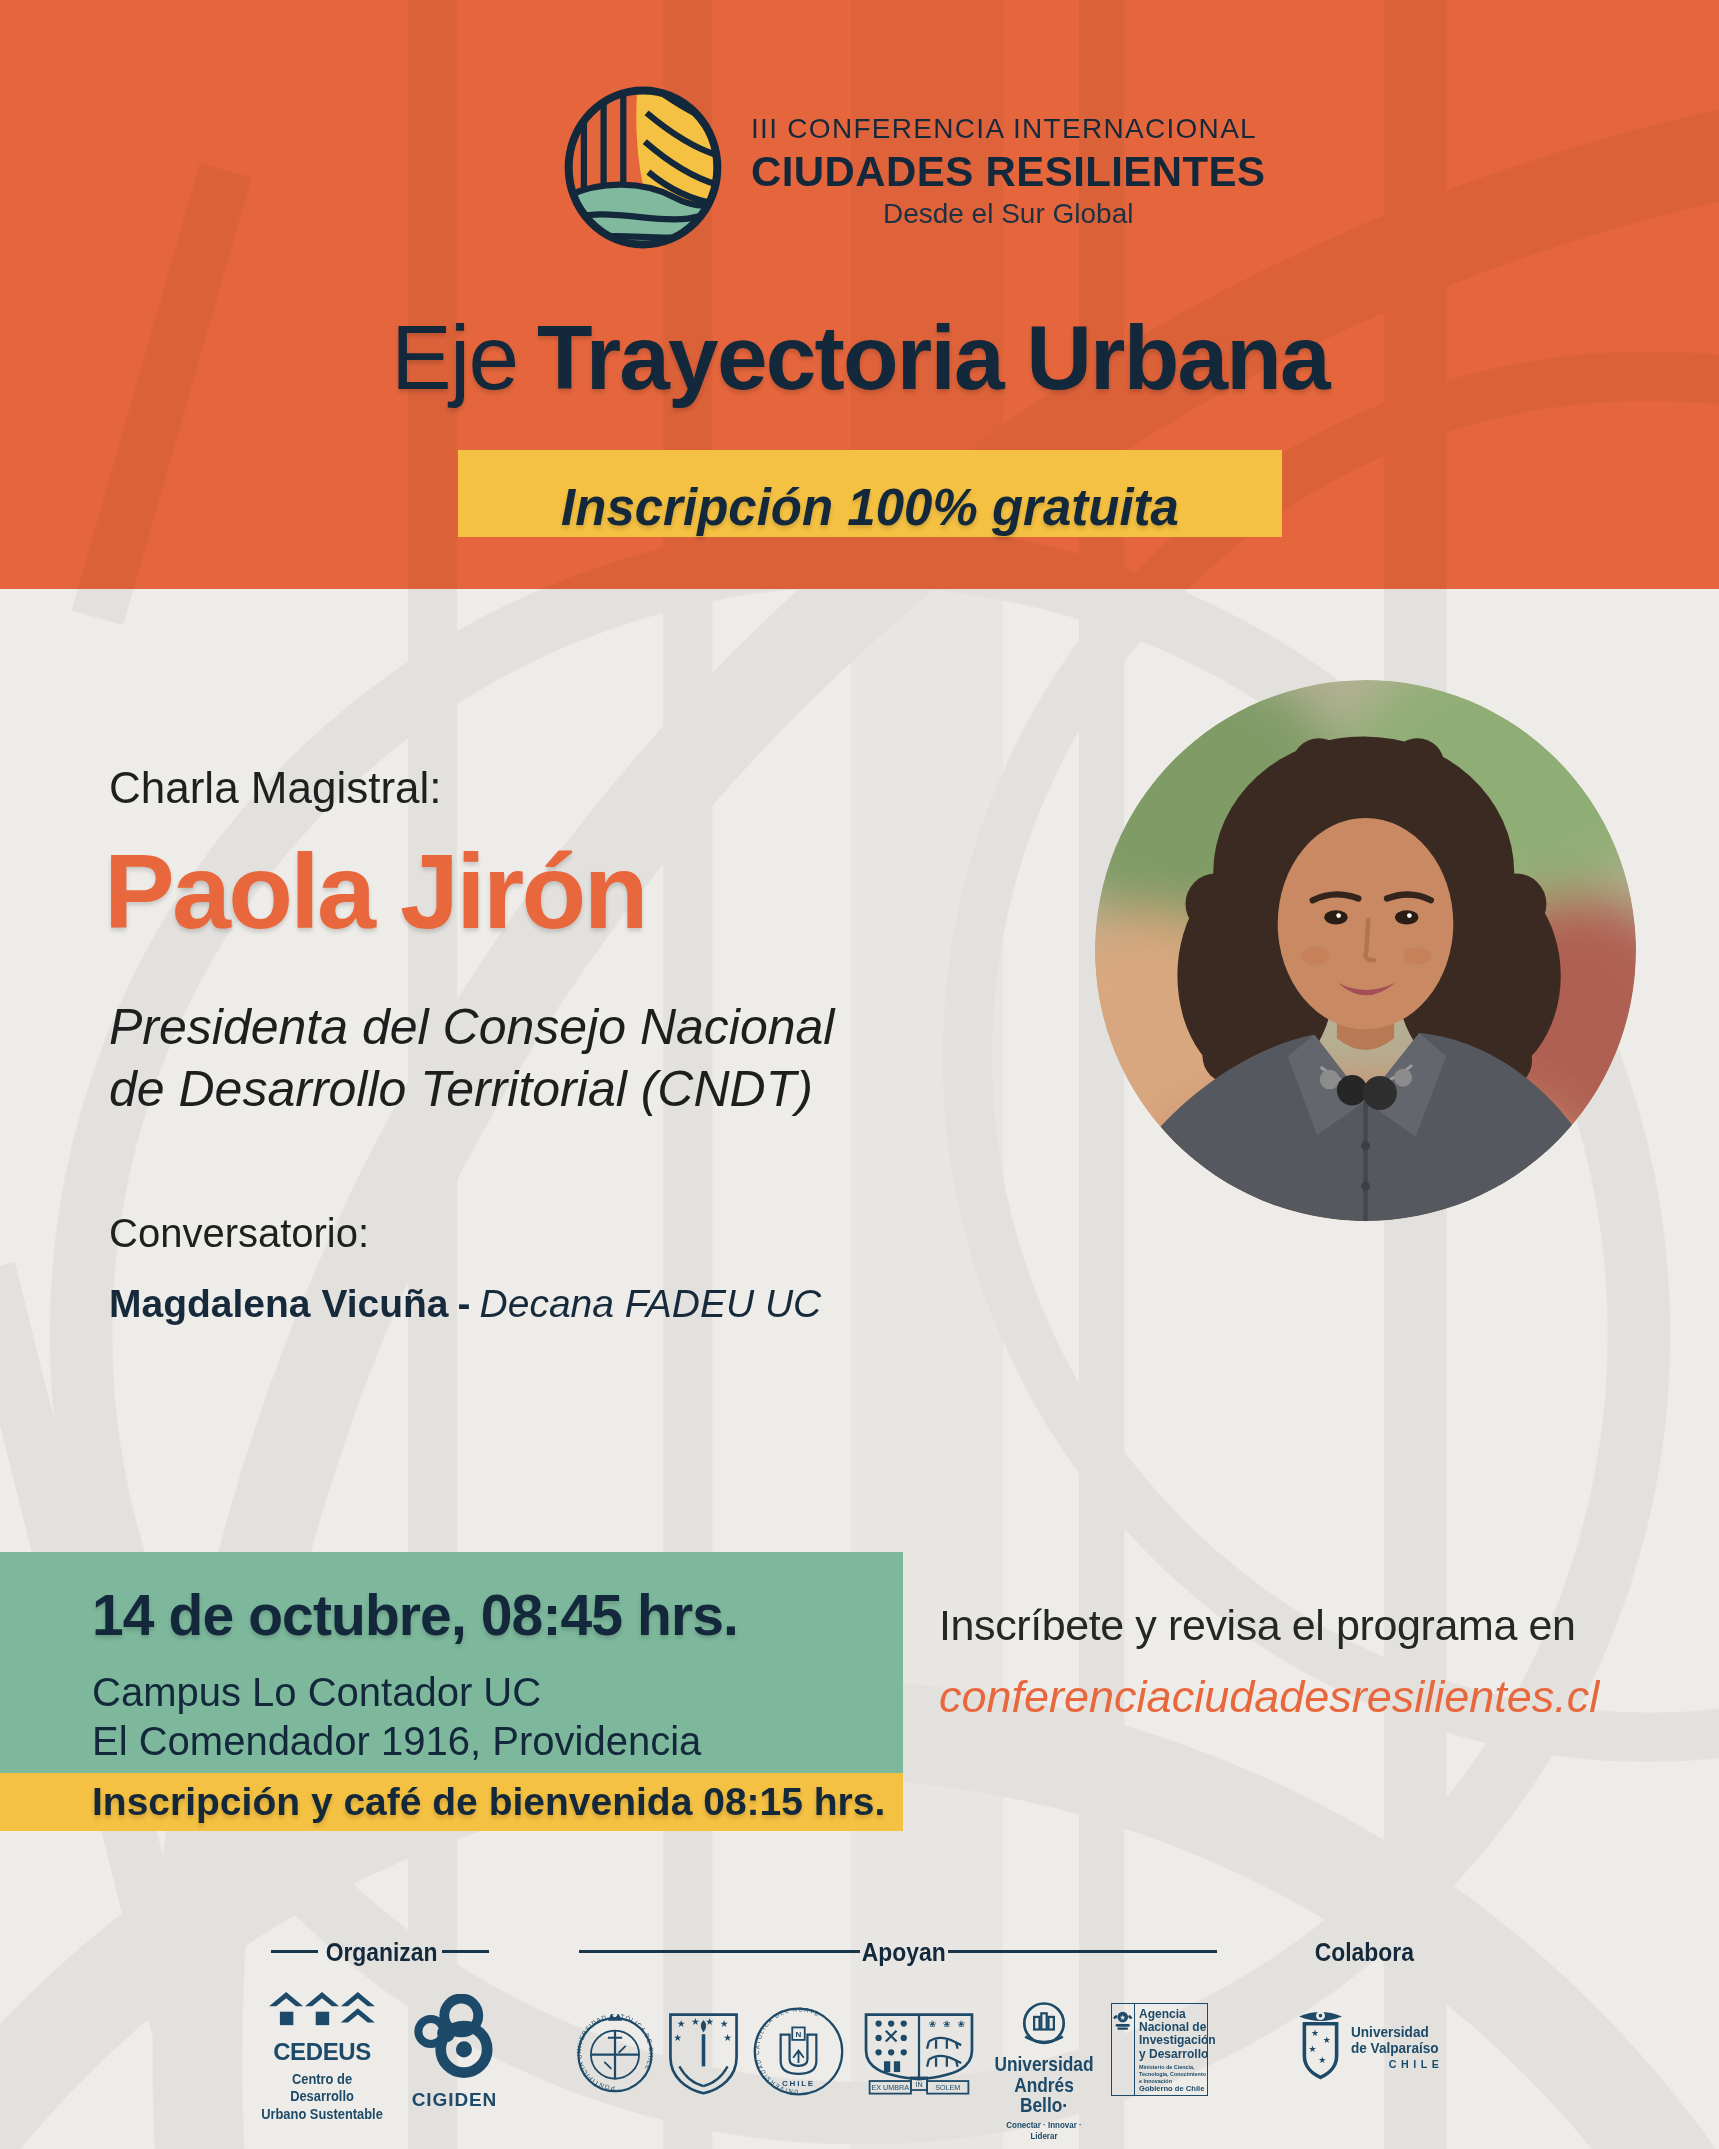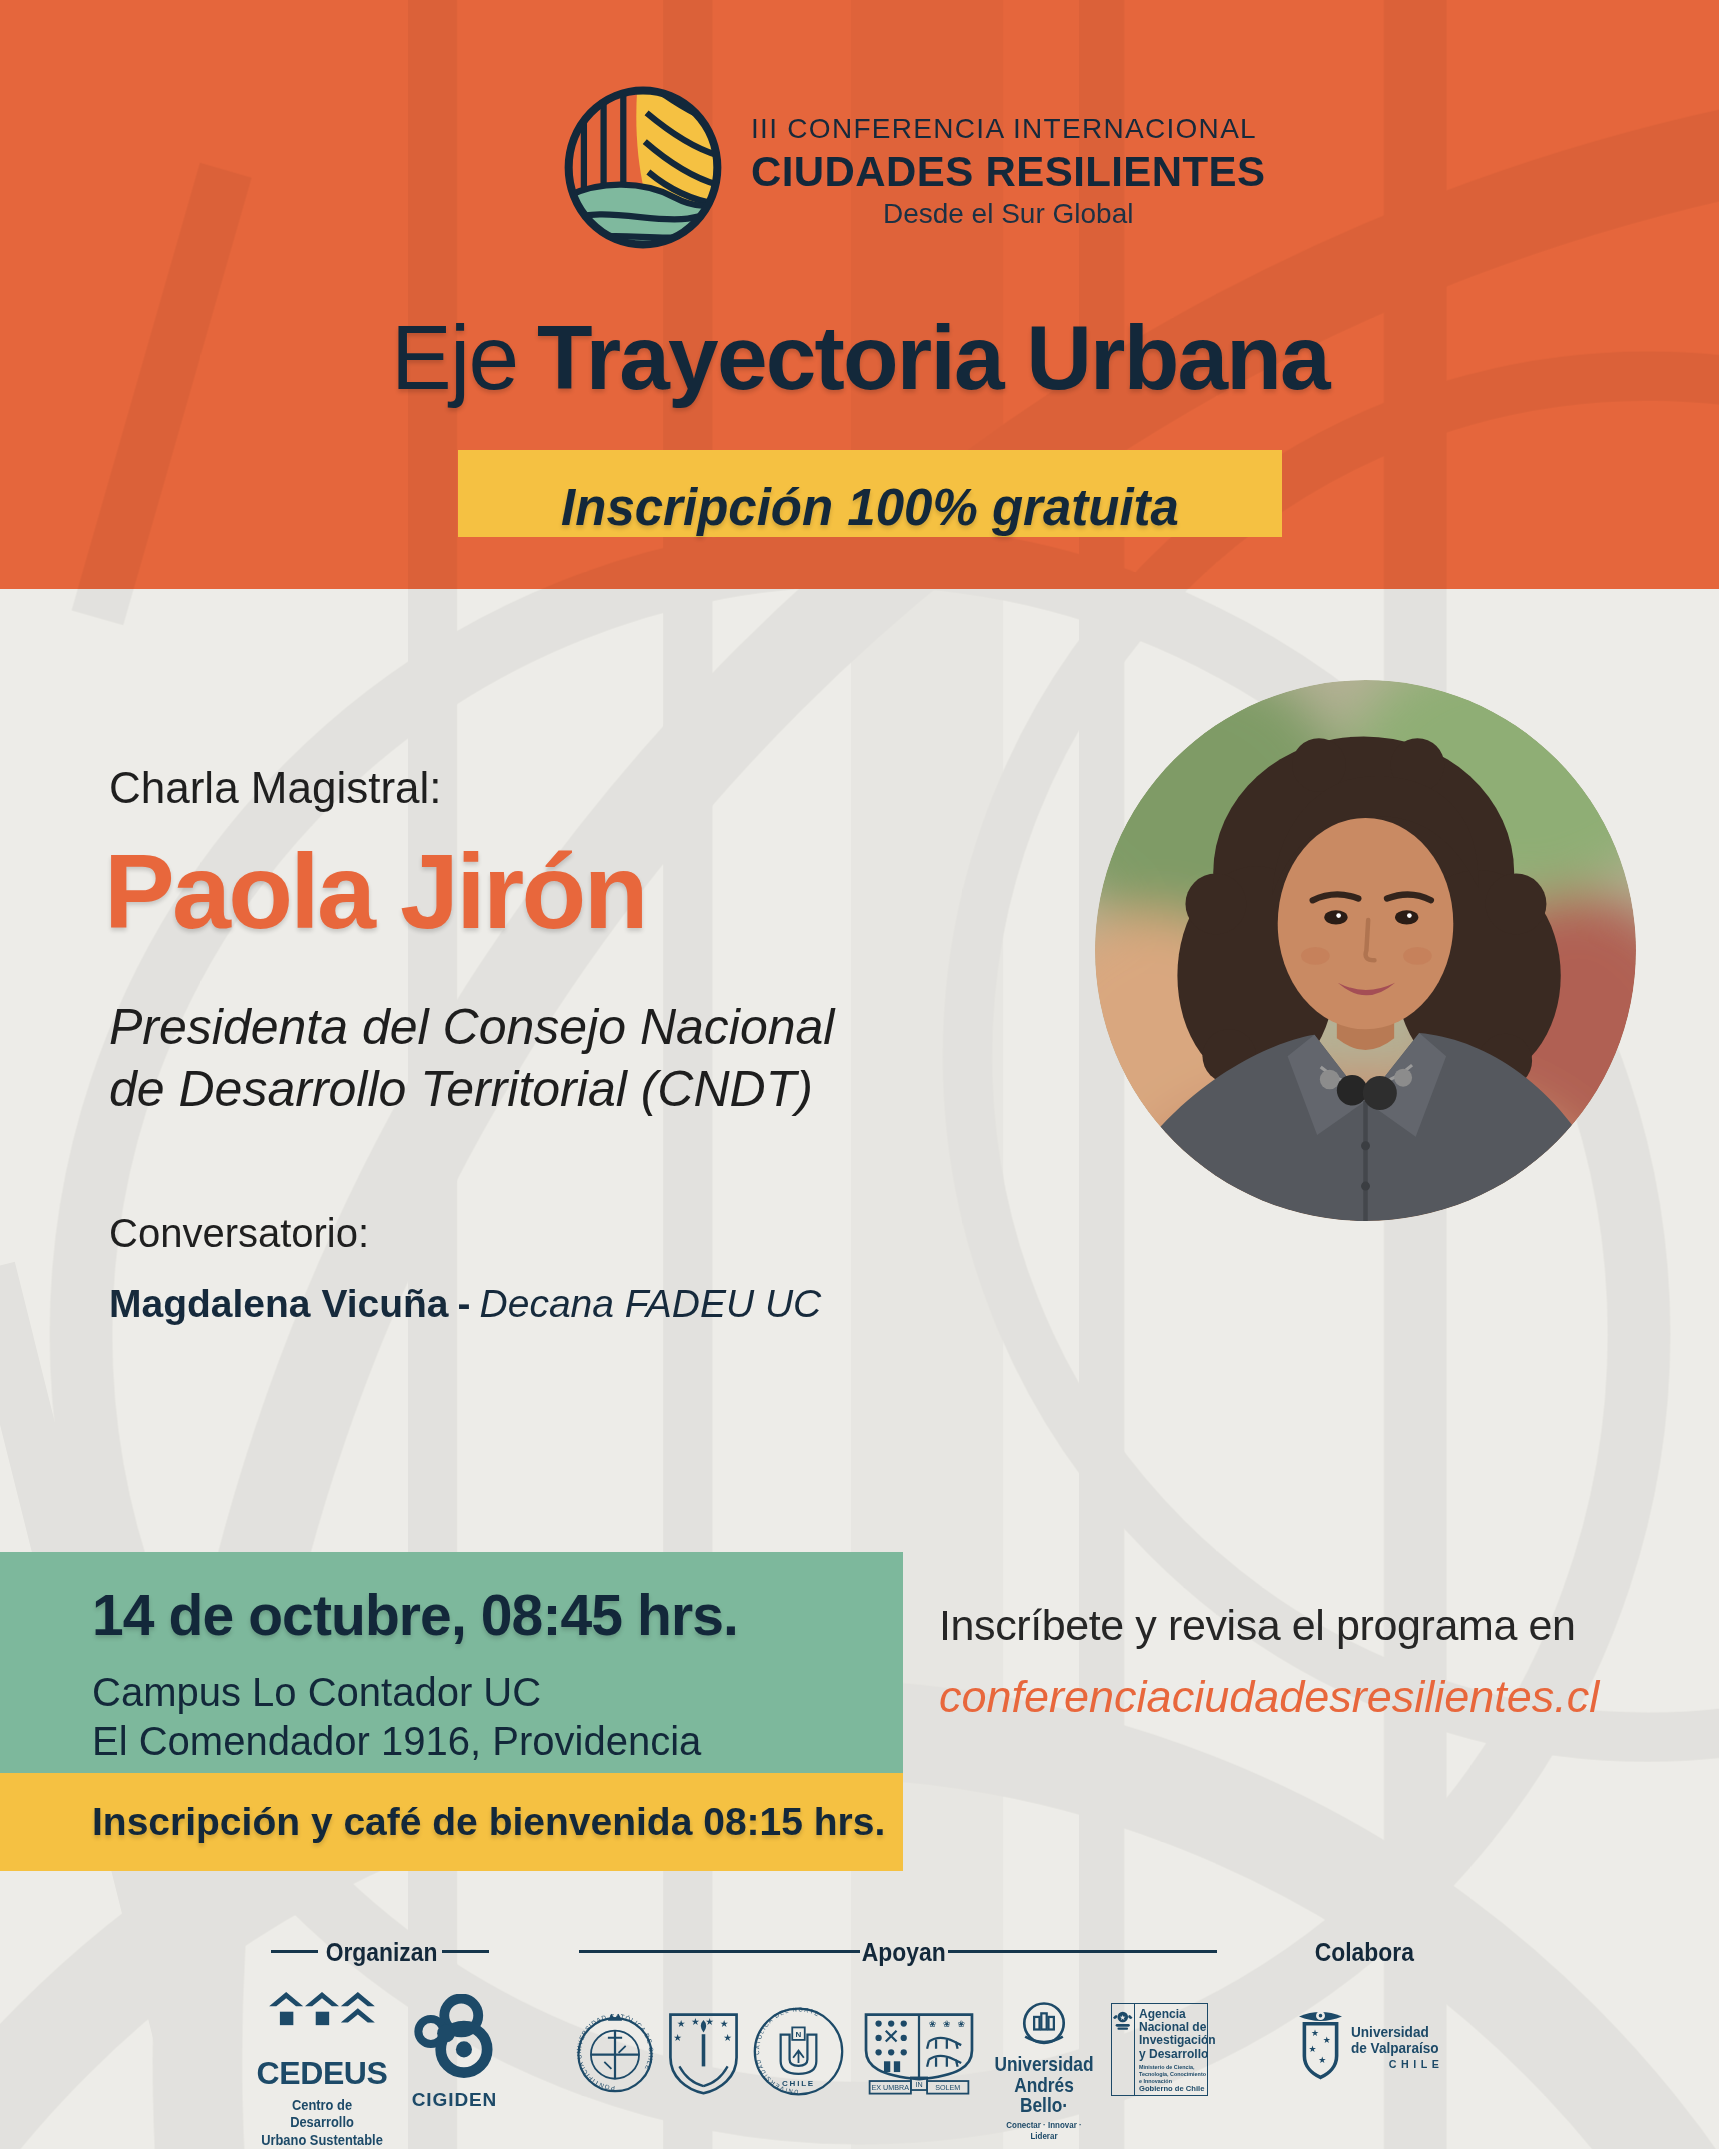"Inscripción y café de bienvenida" #event-note { height: 98px -> 58px }
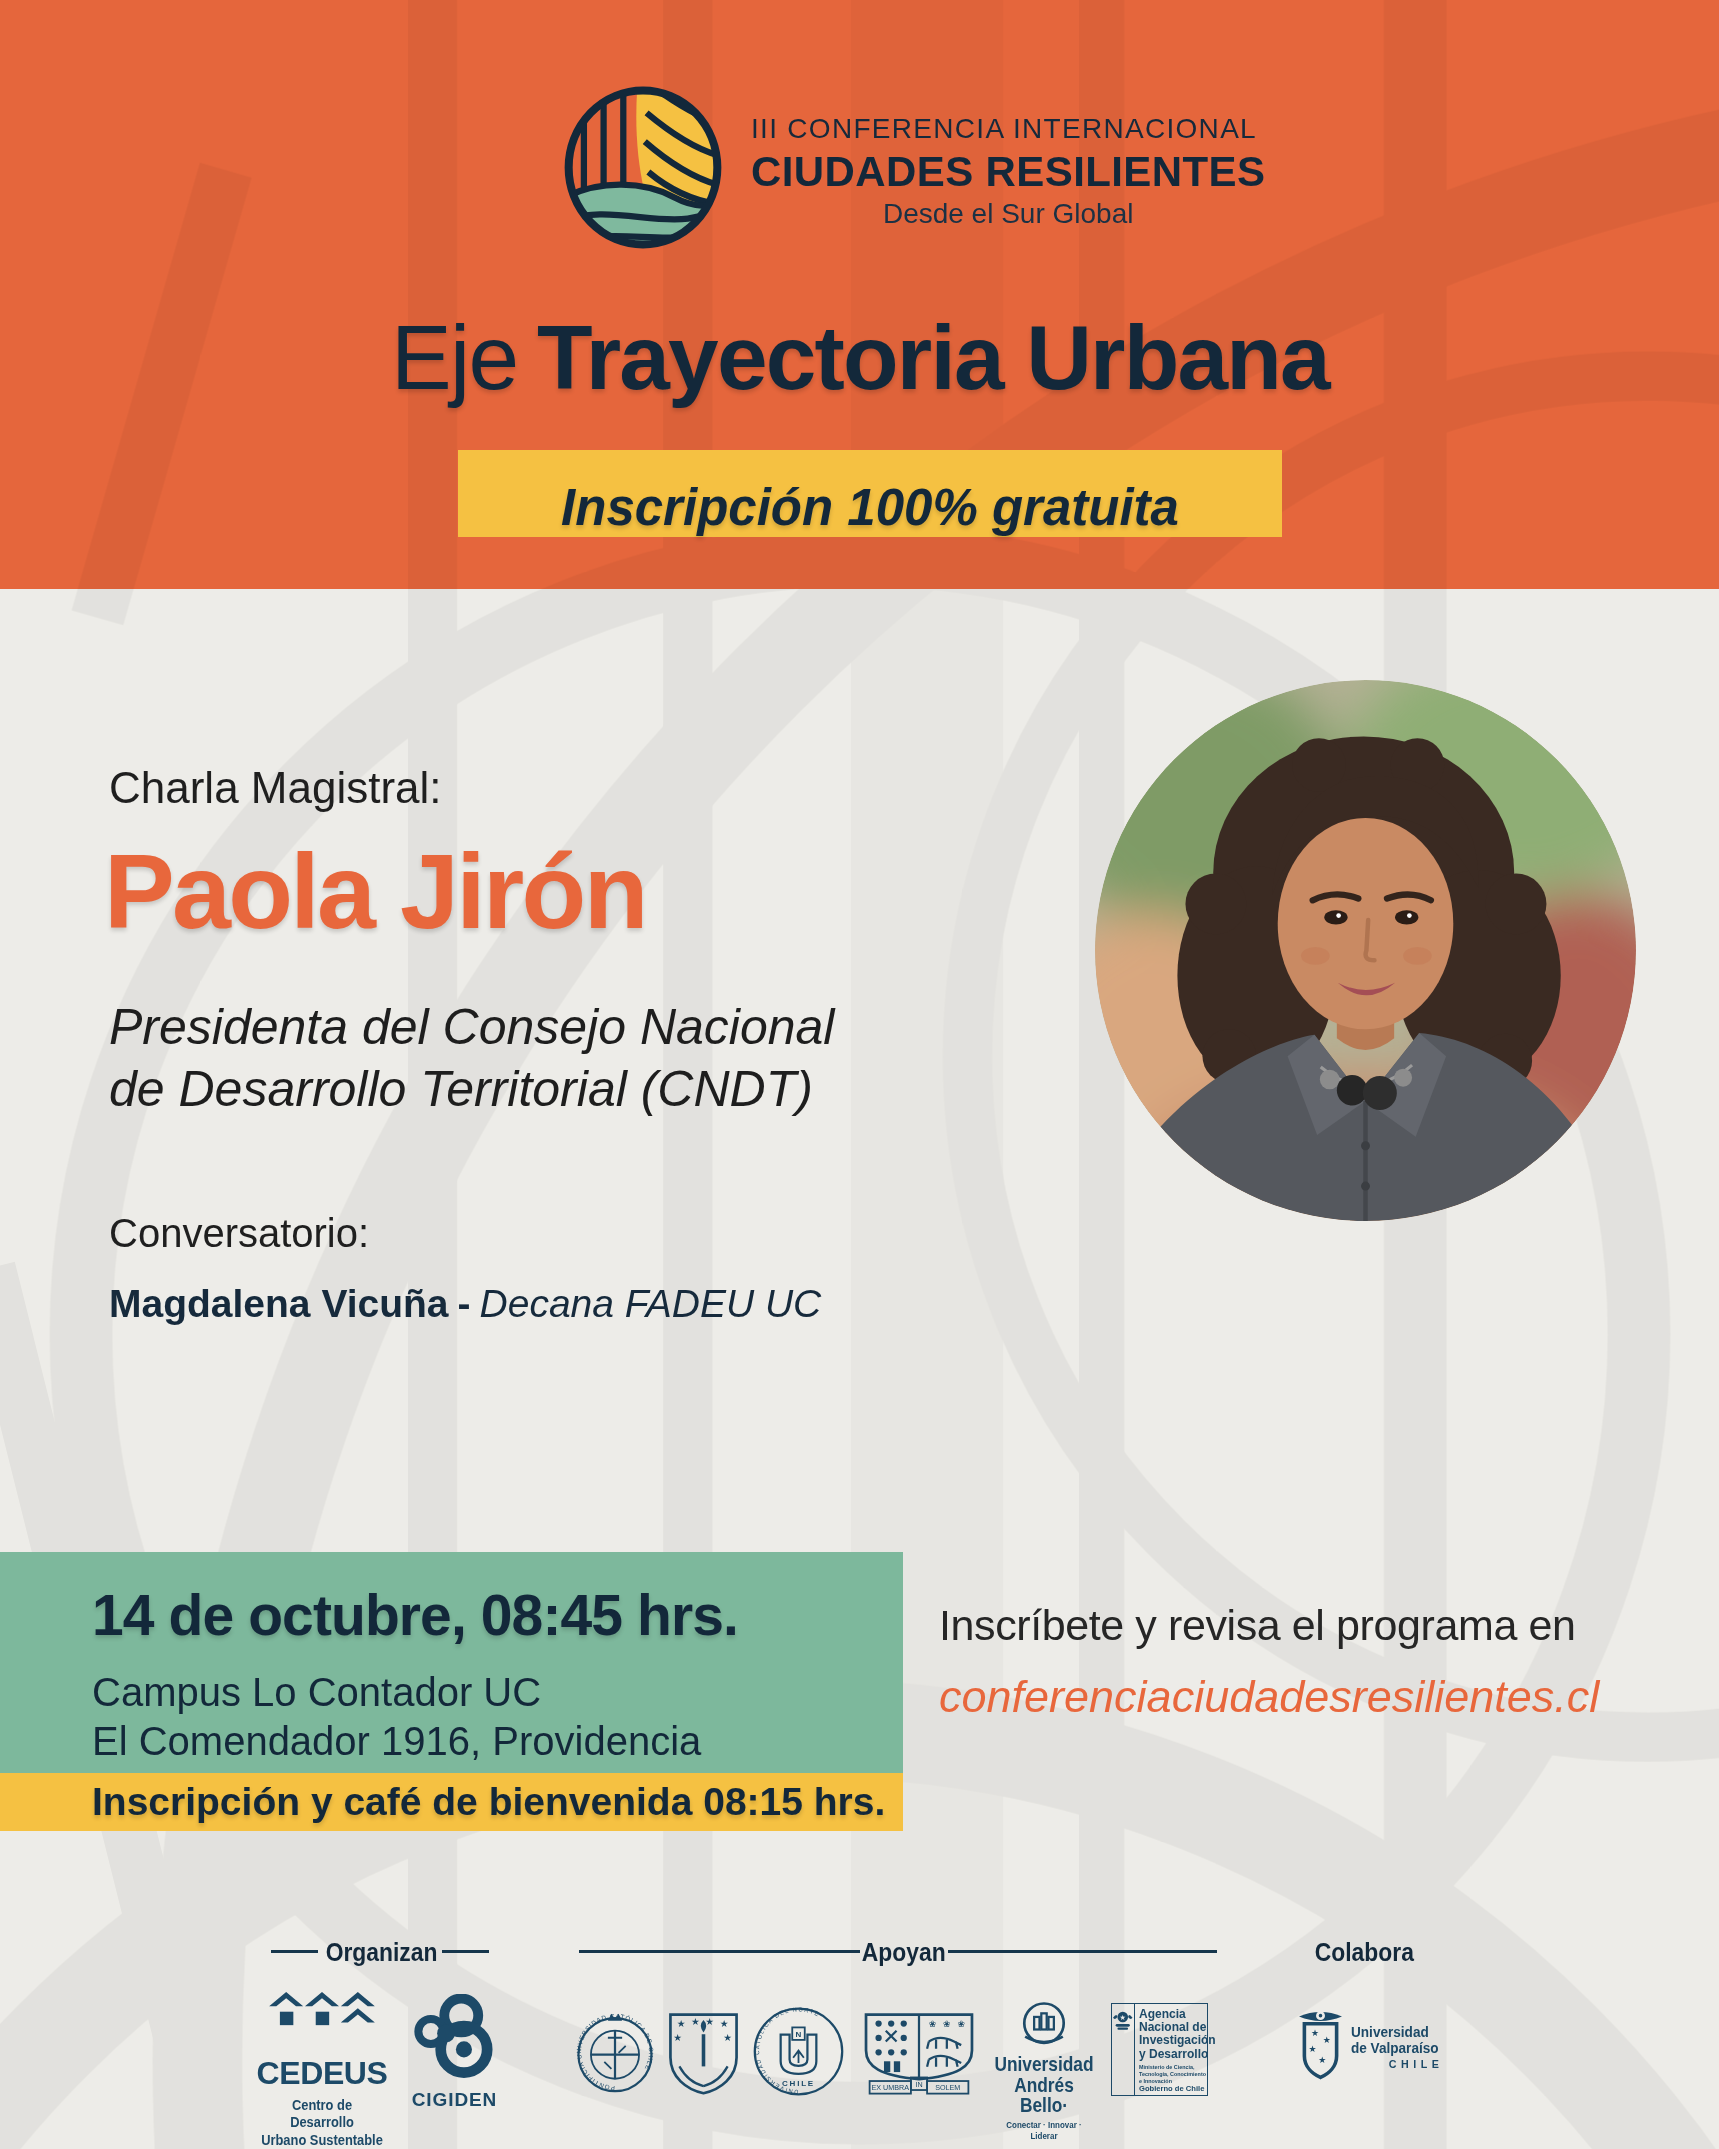"CEDEUS" #cedeus .acr { font-size: 32px -> 24px; margin-top: 17px -> 0 }
